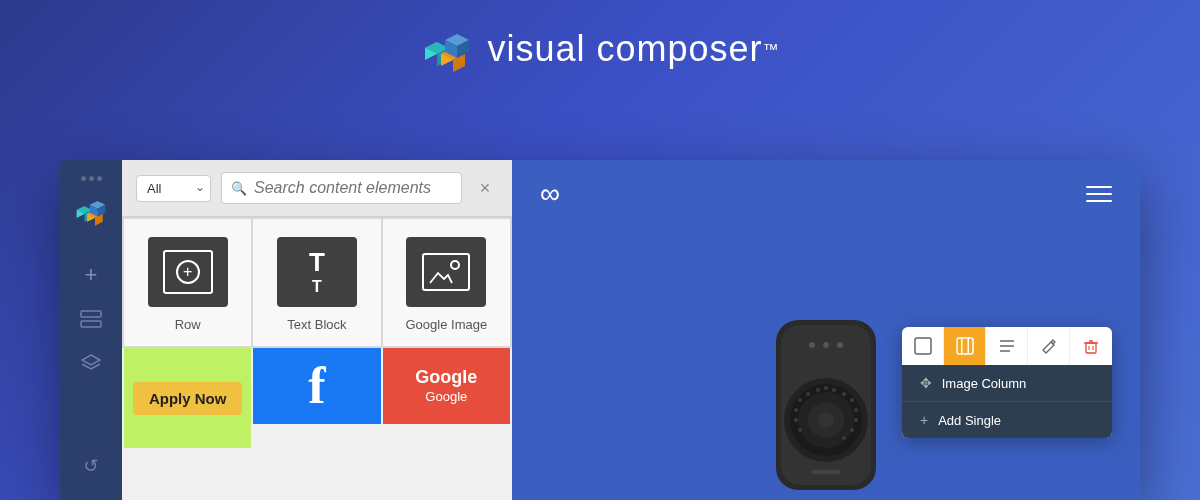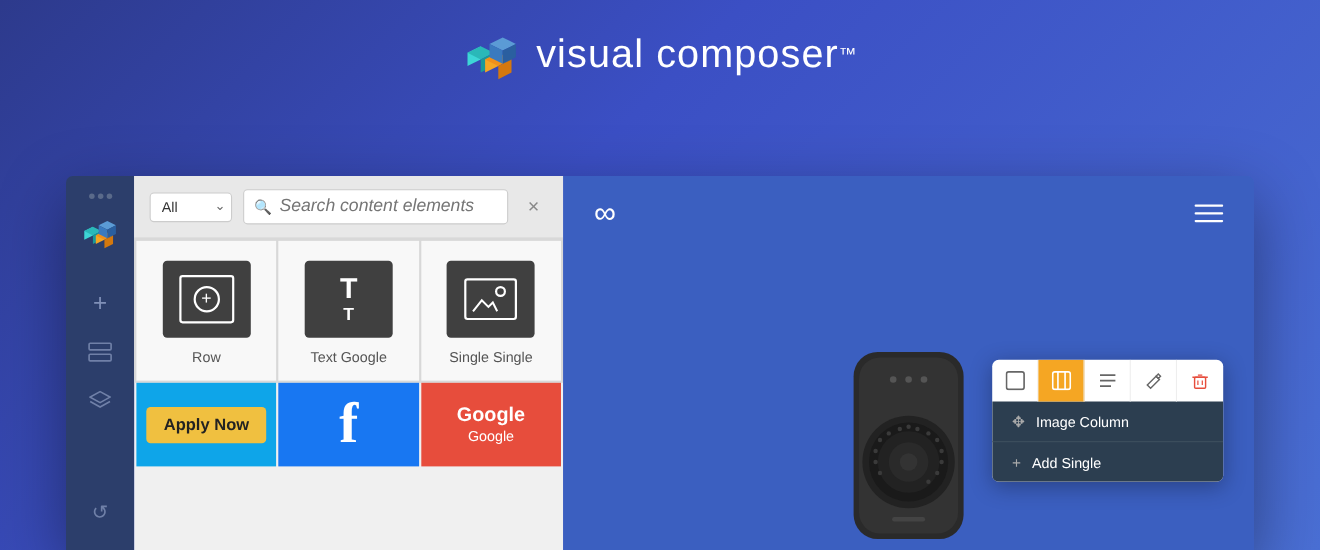"Text Google" span.element-label { text: Google -> Block }
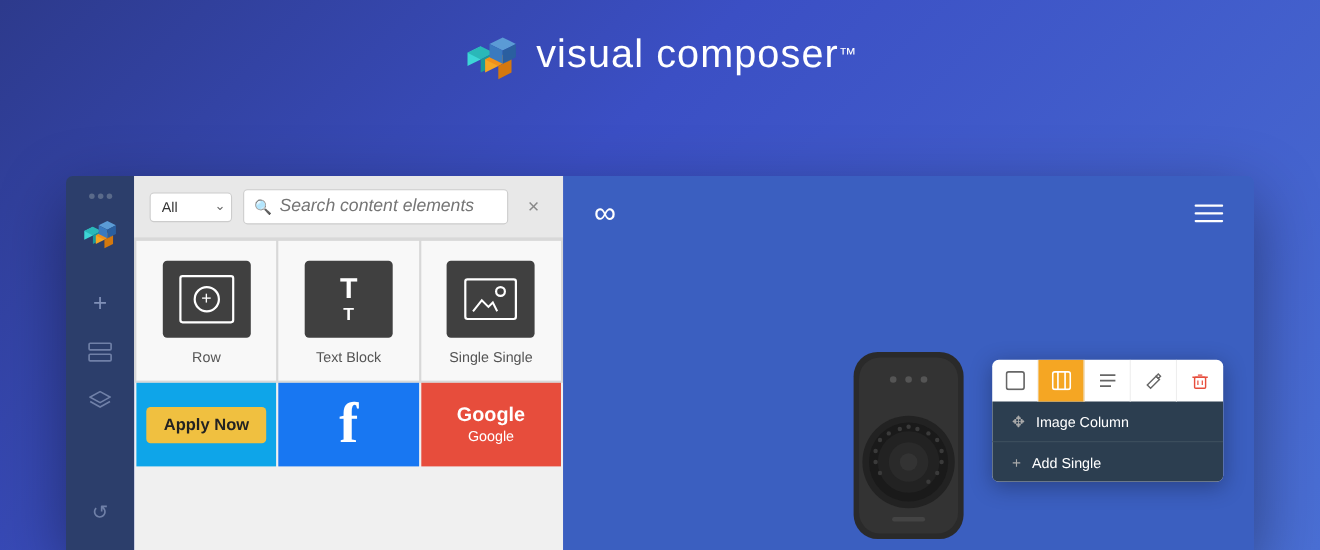"Single Single" span.element-label { text: Single Single -> Google Image }
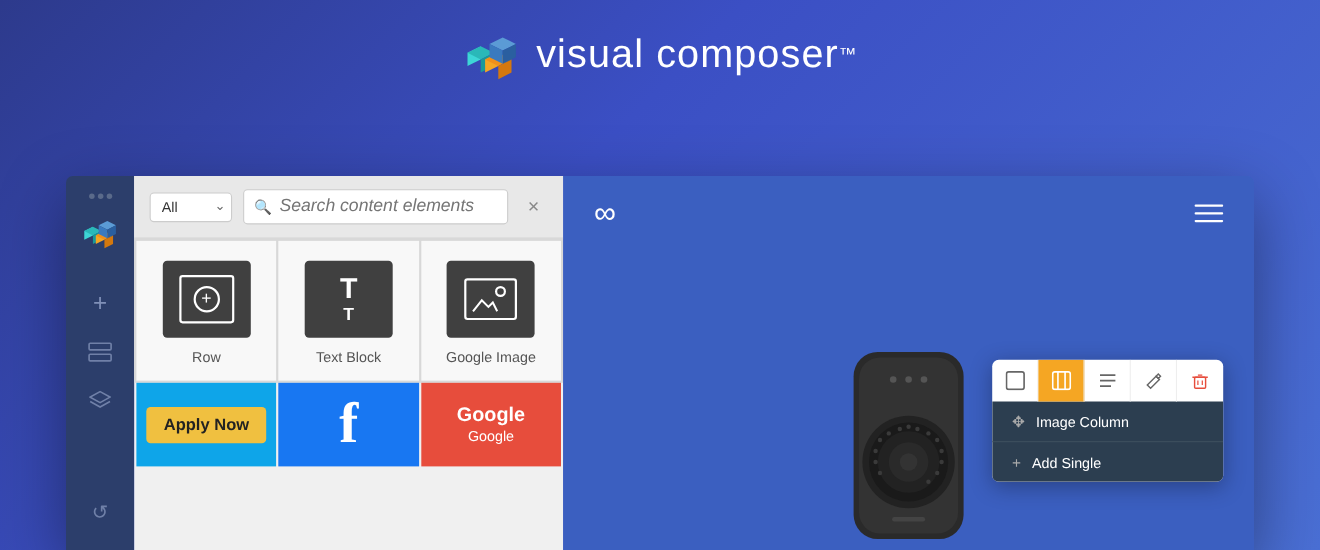"Apply Now" .card-apply { background: #0ea5e9 -> #bef264; height: 76px -> 100px }
